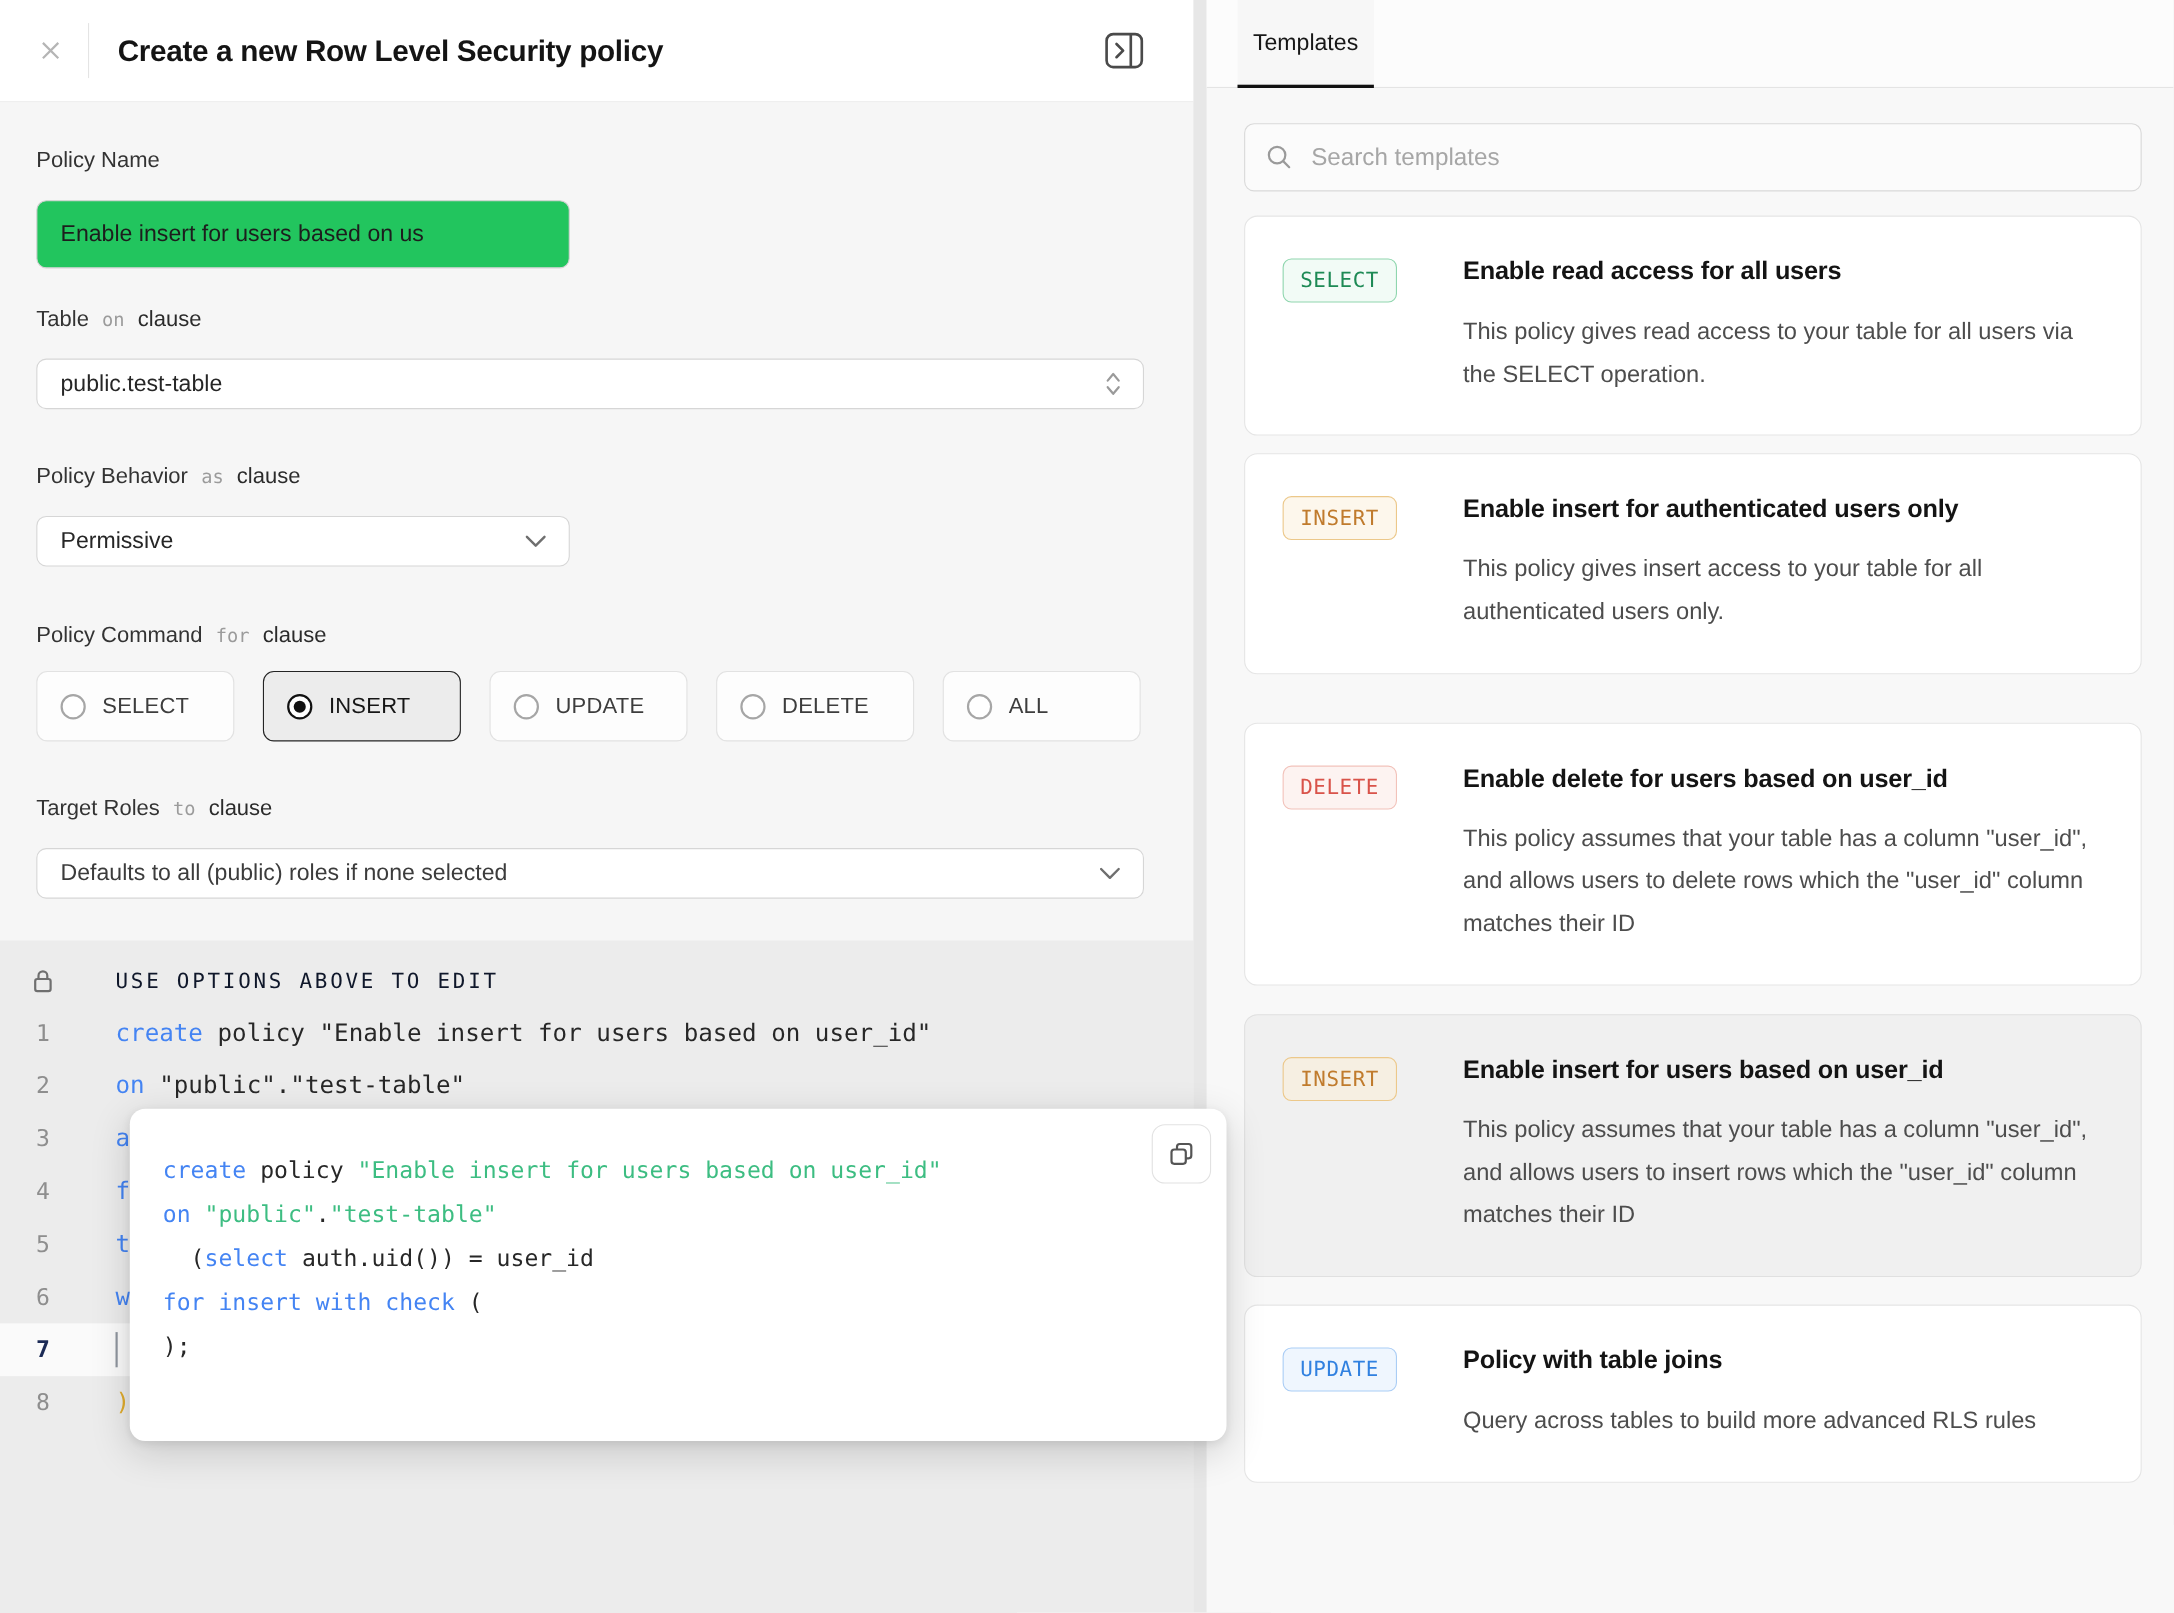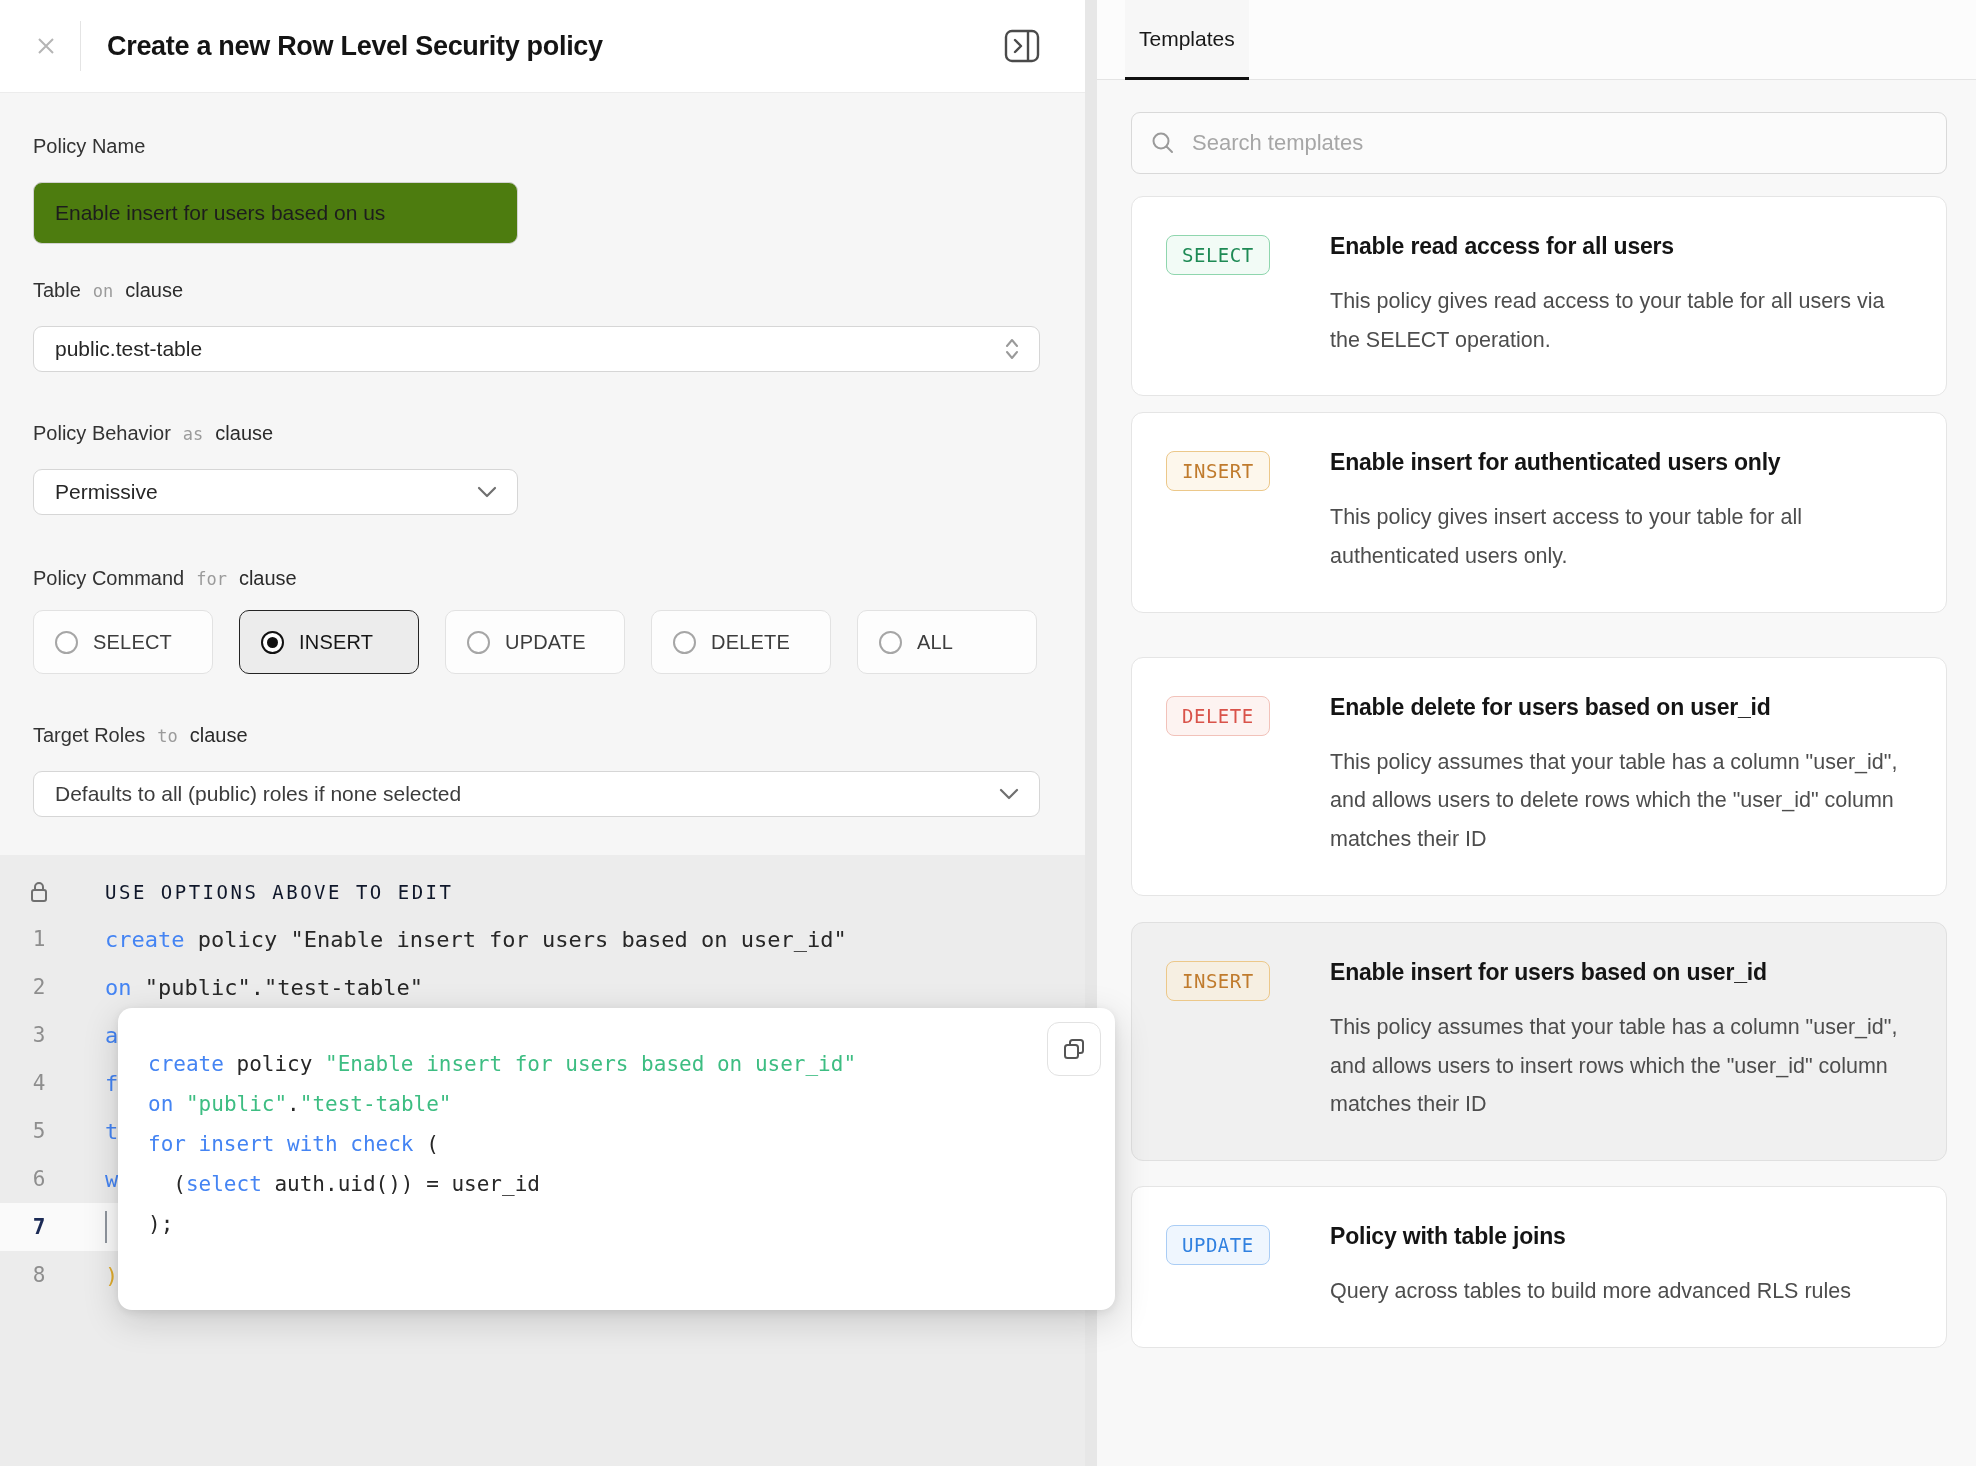"Enable insert for users based on us" .text-input { background: #4d7c0f -> #22c55e }
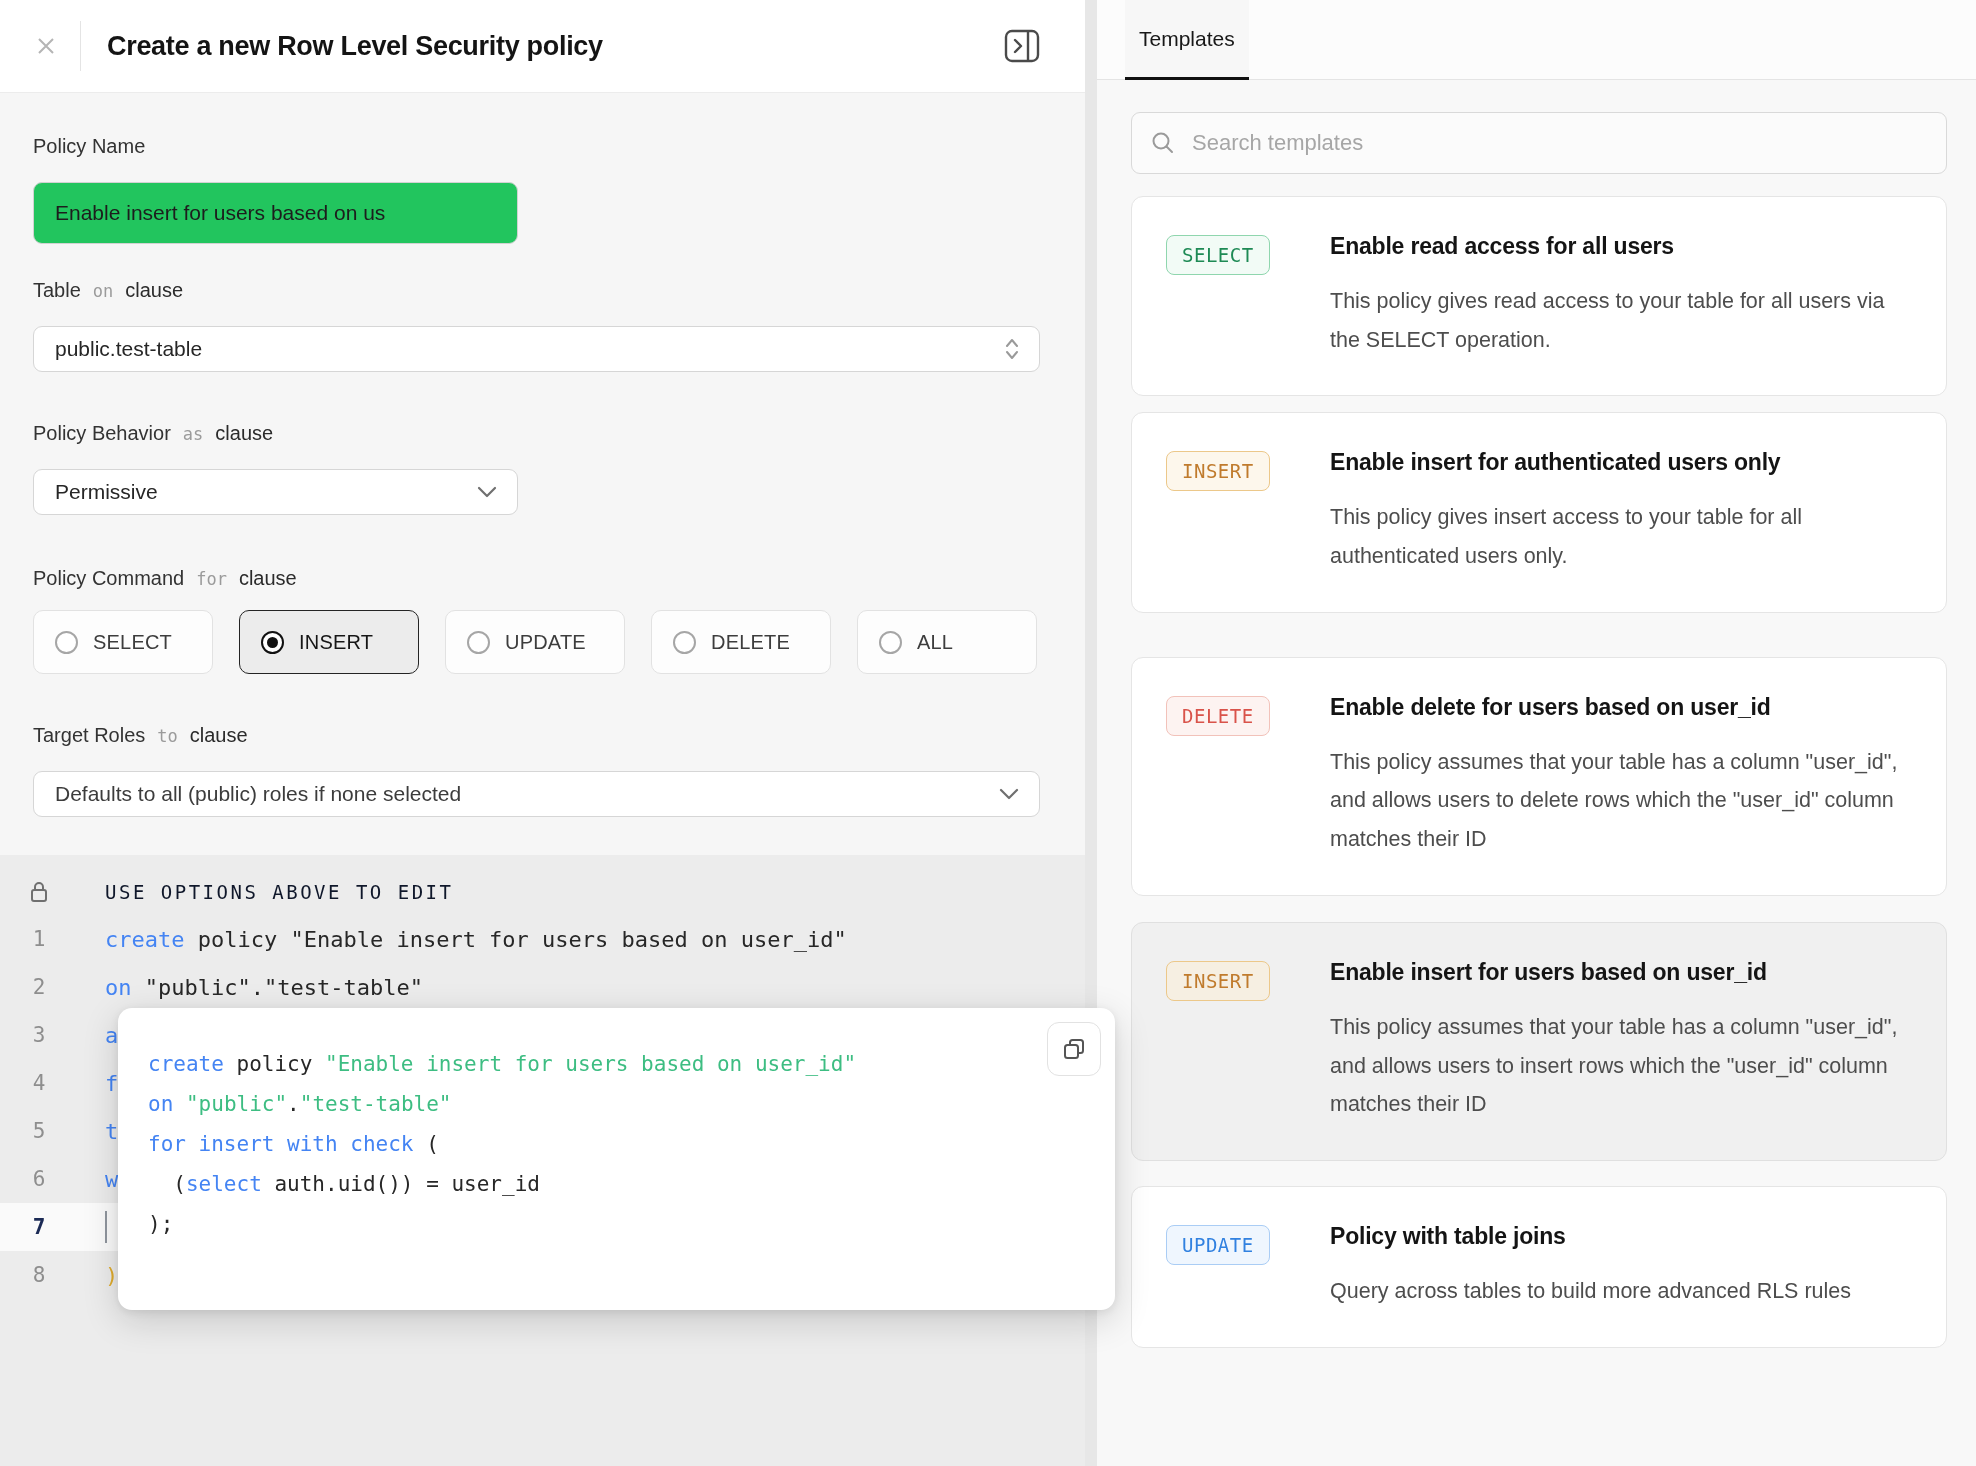"for insert with check (" div.sql-line { order: before "(select auth.uid()) = user_id" -> after "(select auth.uid()) = user_id" }
